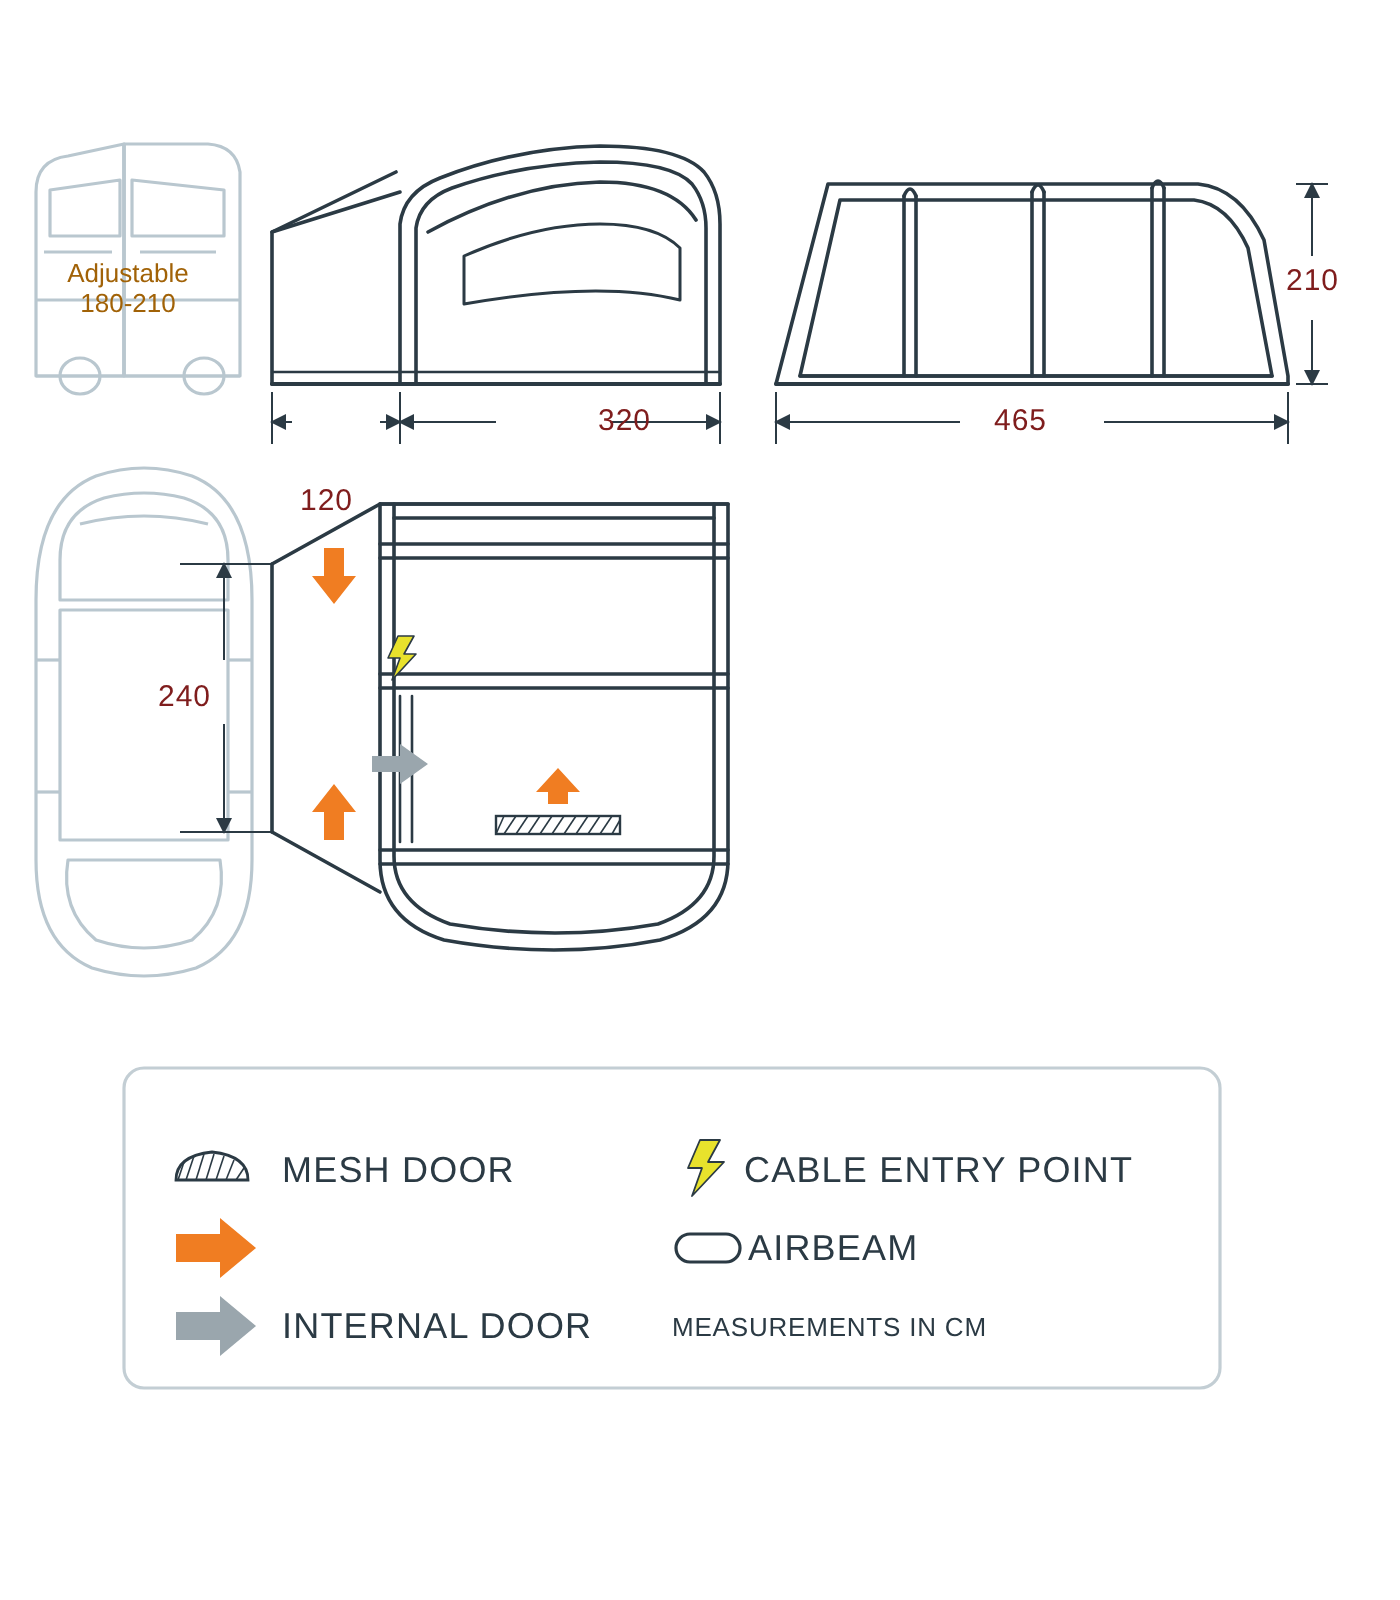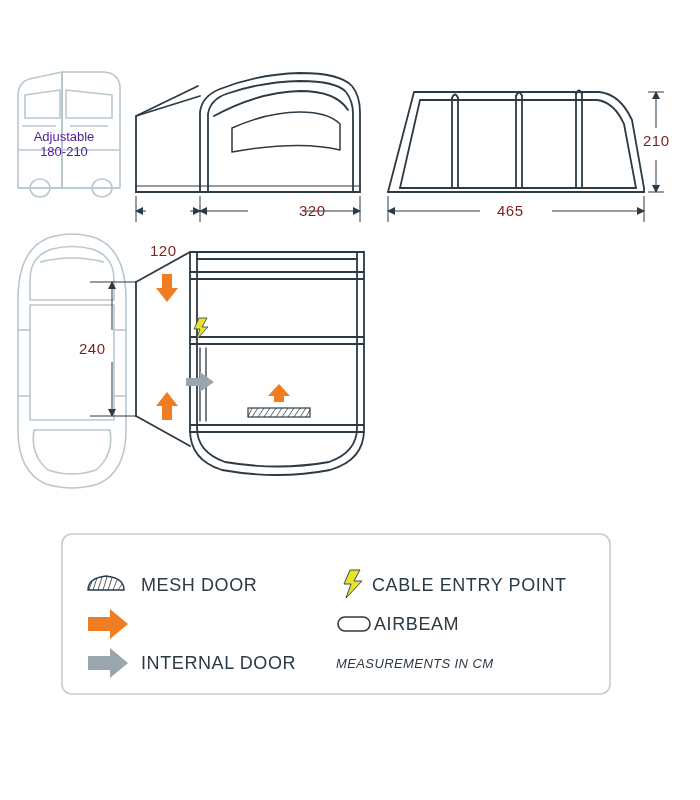"Adjustable" .adjust-text { color: #4c1d95 -> #a16207 }
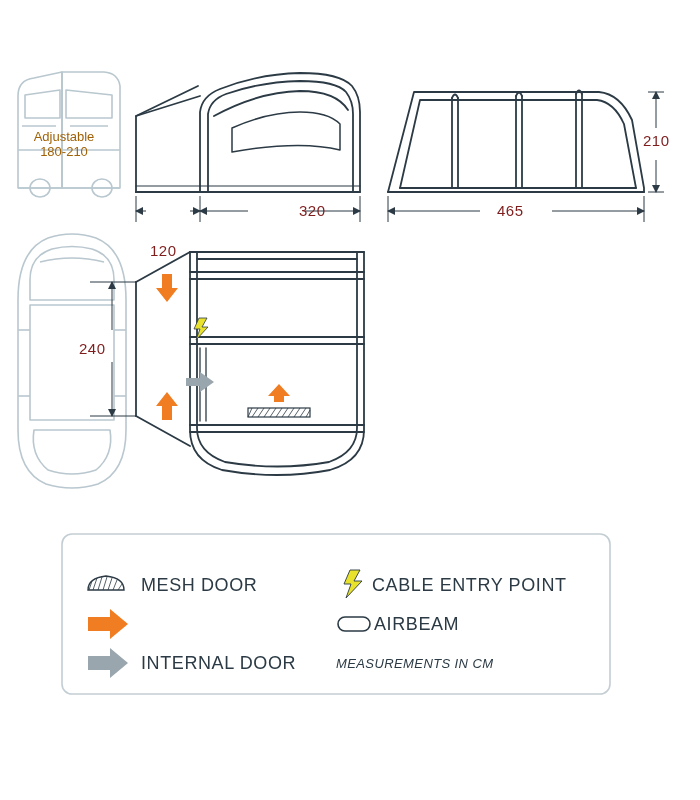"MEASUREMENTS IN CM" .legend-note { font-style: italic -> none }
